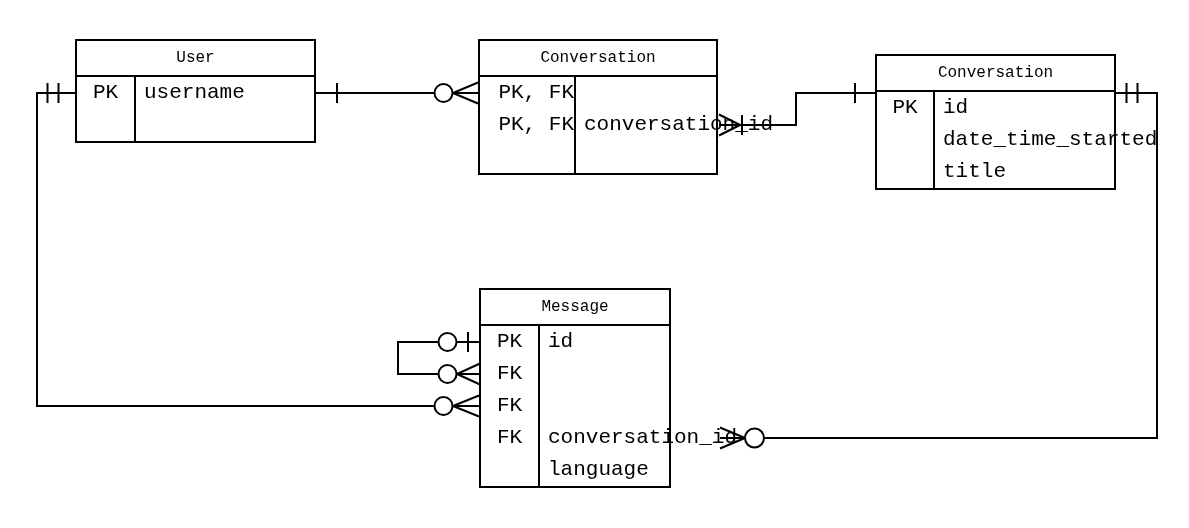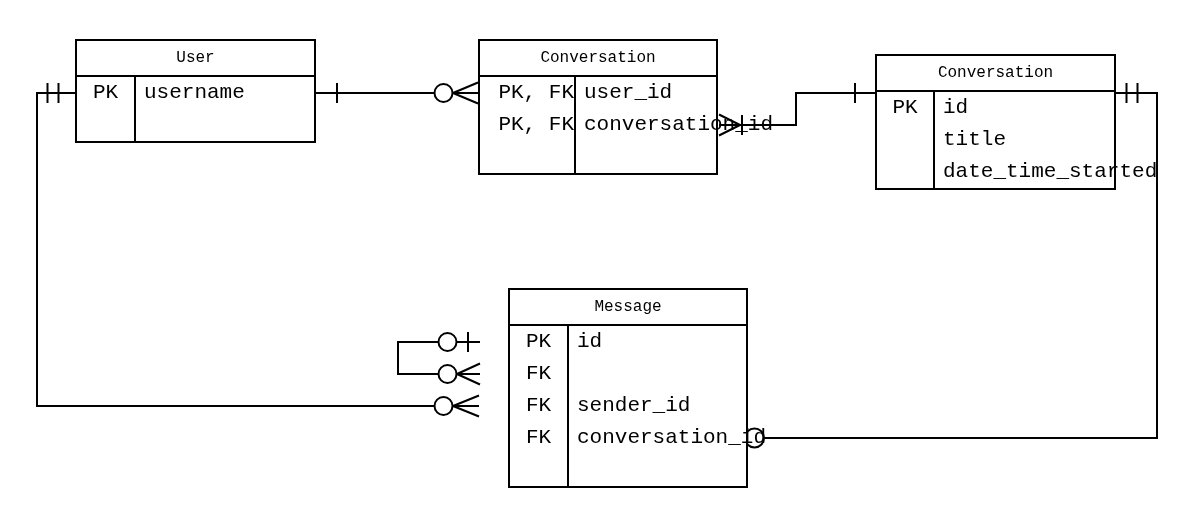"user_id" div.attr-cell { html: <div>user_id</div> -> none }
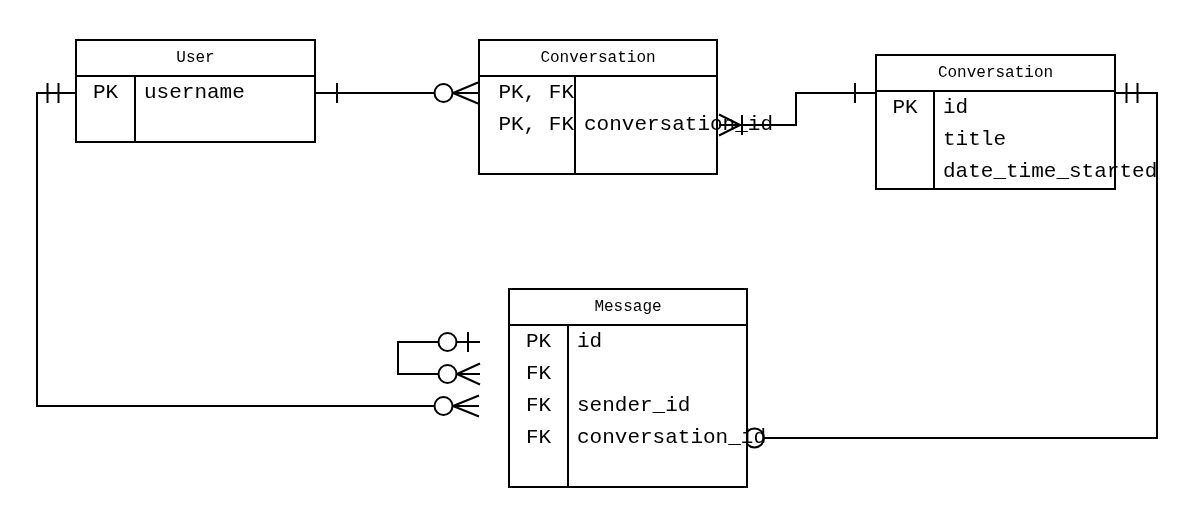"title" div.entity-row { order: before "date_time_started" -> after "date_time_started" }
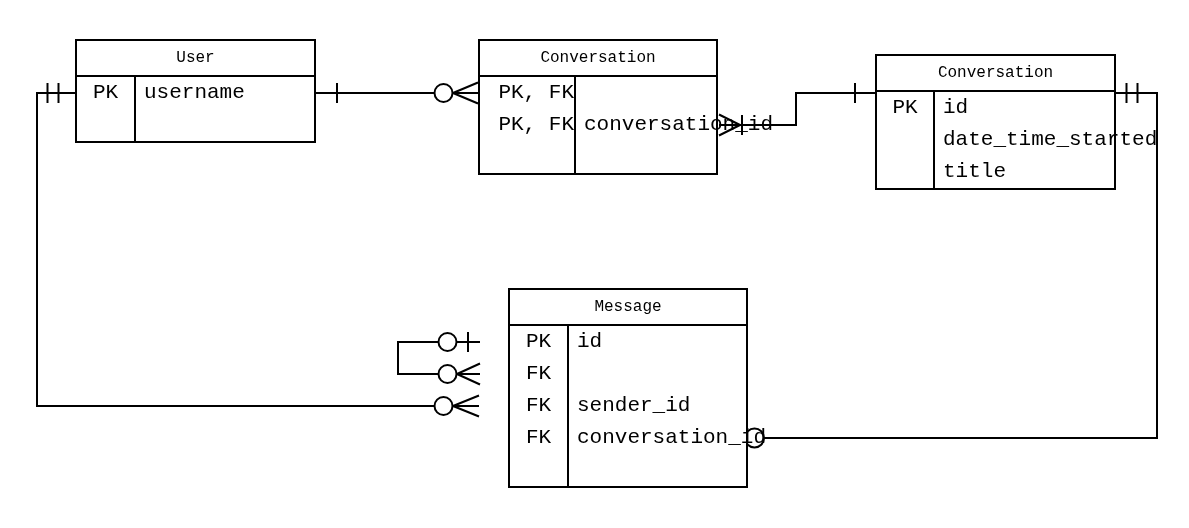"Message" div.entity { left: 508px -> 479px; width: 240px -> 192px }
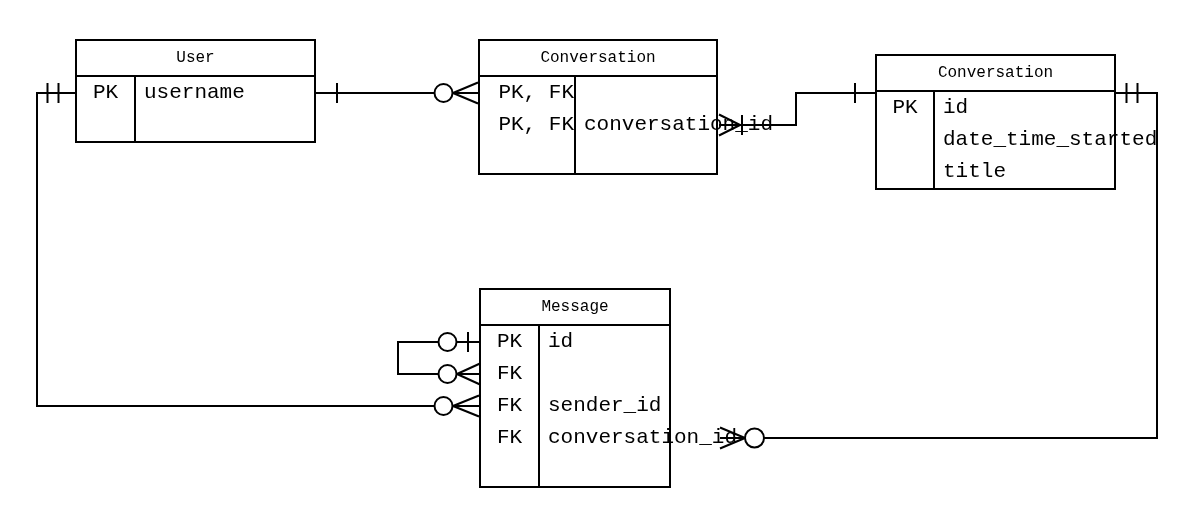"sender_id" div.attr-cell { html: <div>sender_id</div> -> none }
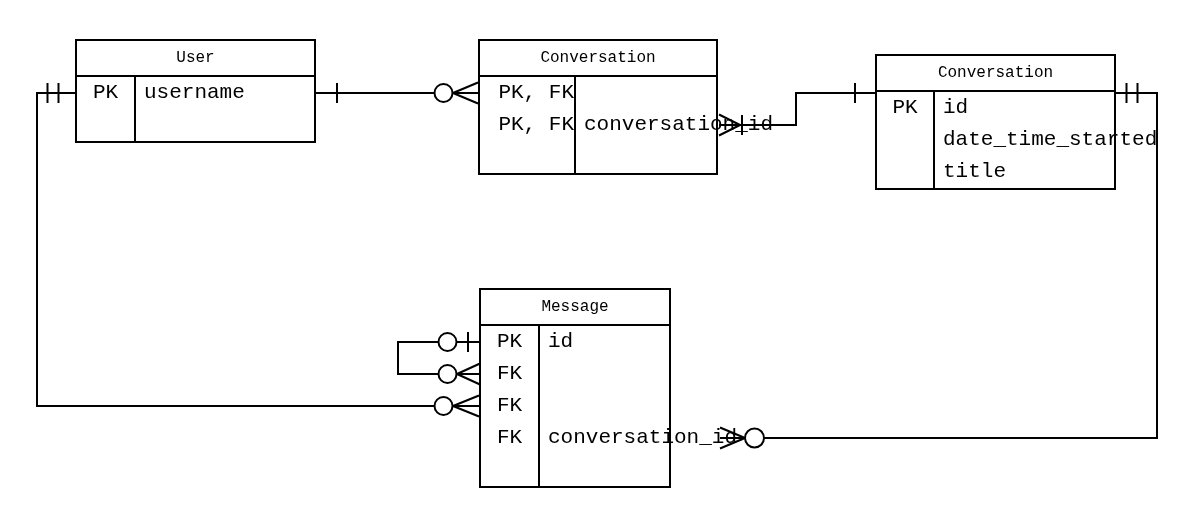"language" div.attr-cell { html: none -> <div>language</div> }
